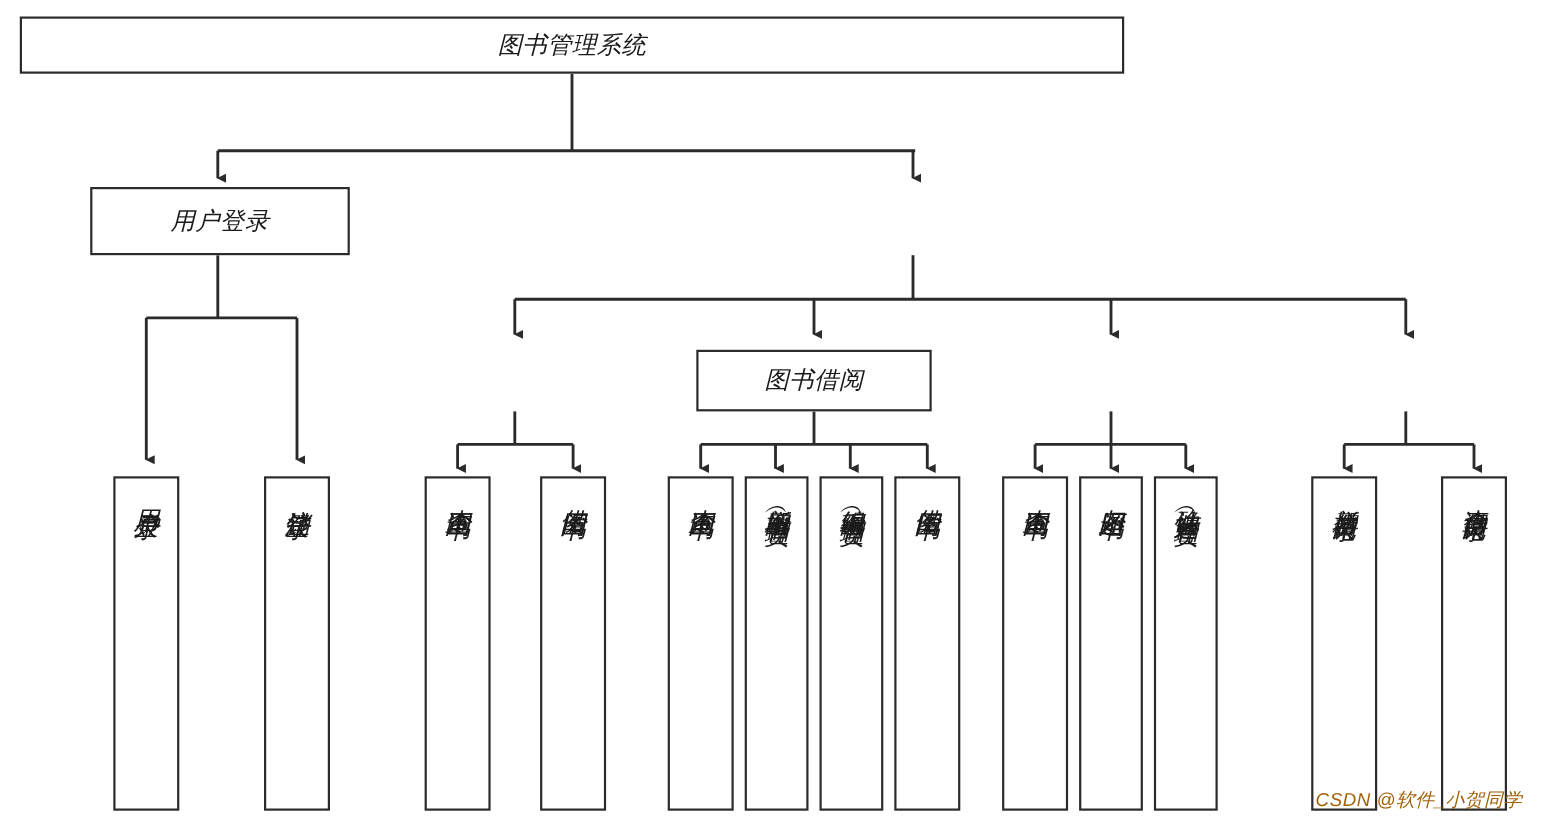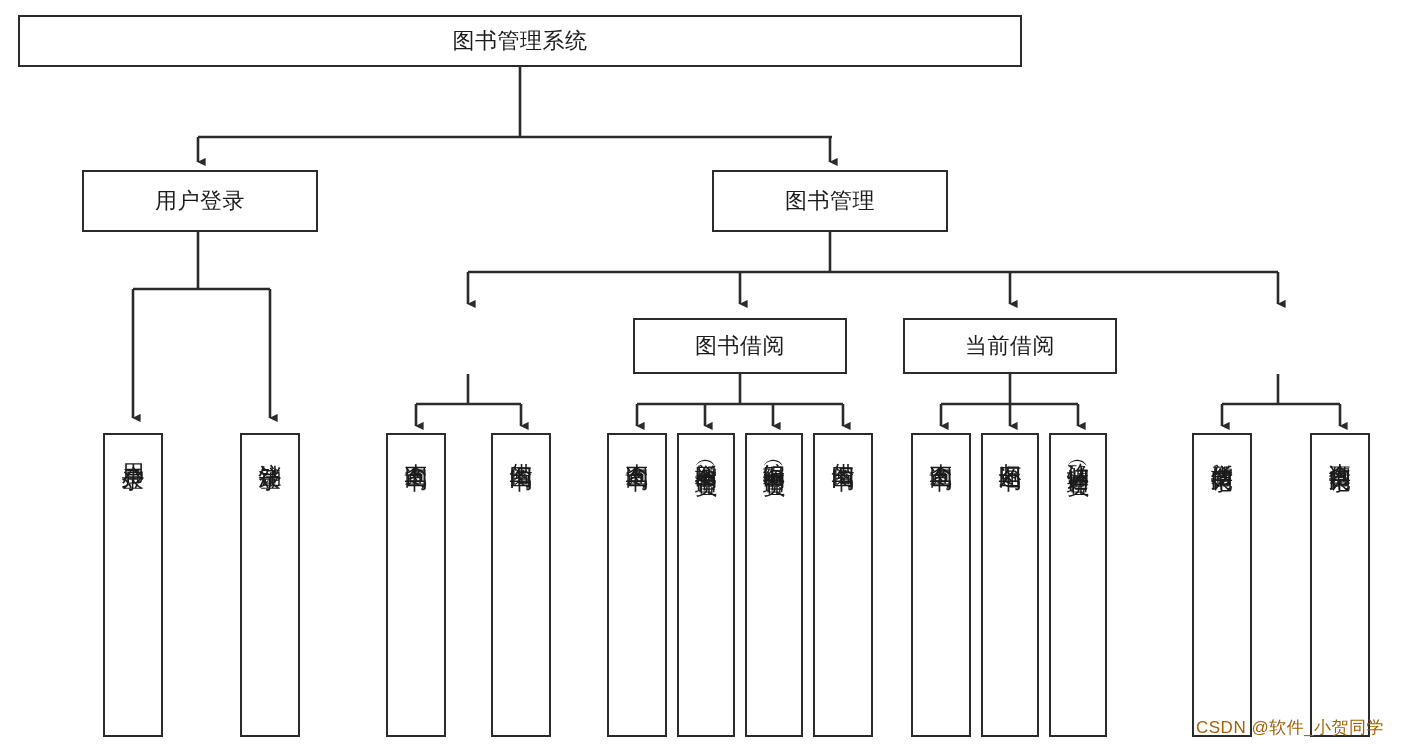"图书管理系统" #canvas { font-style: none -> italic }
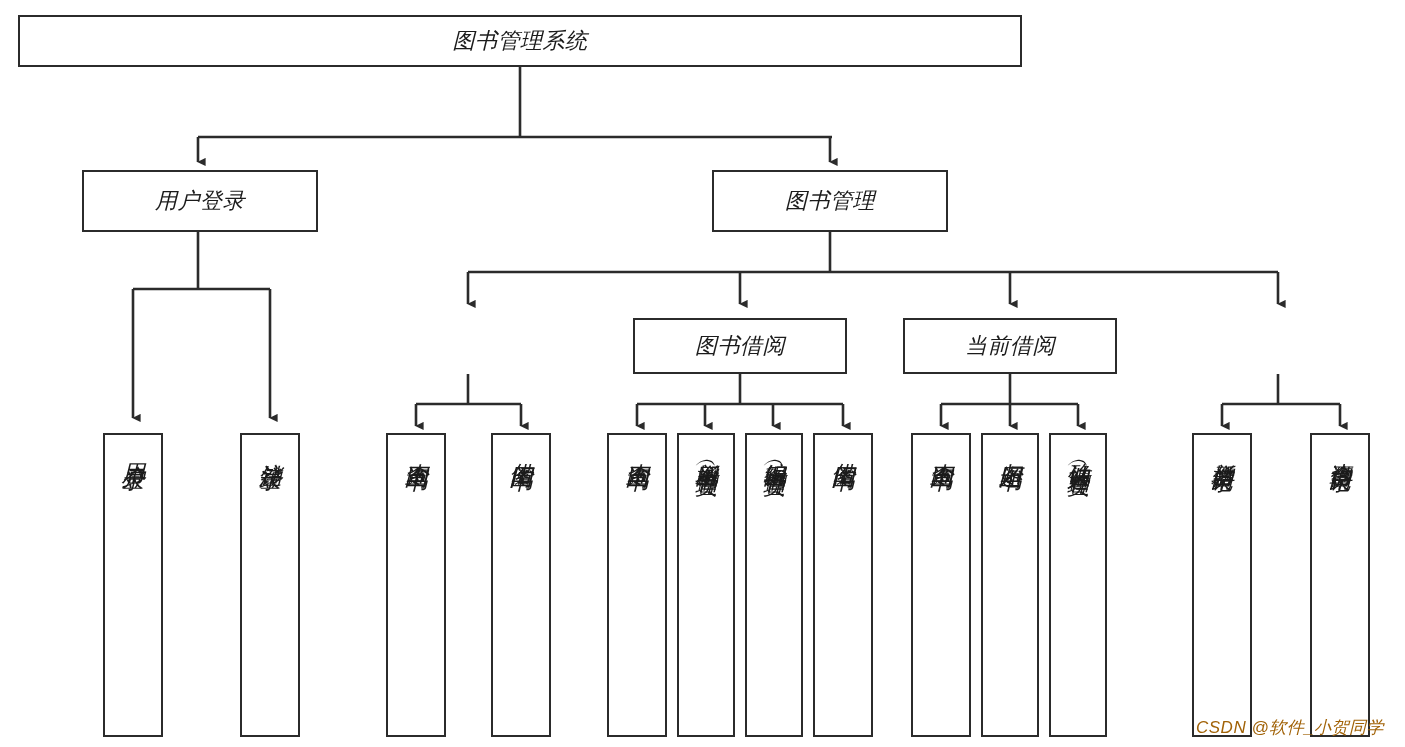"图书管理" div.node { html: <div> <span>图书管理</span> </div> -> none }
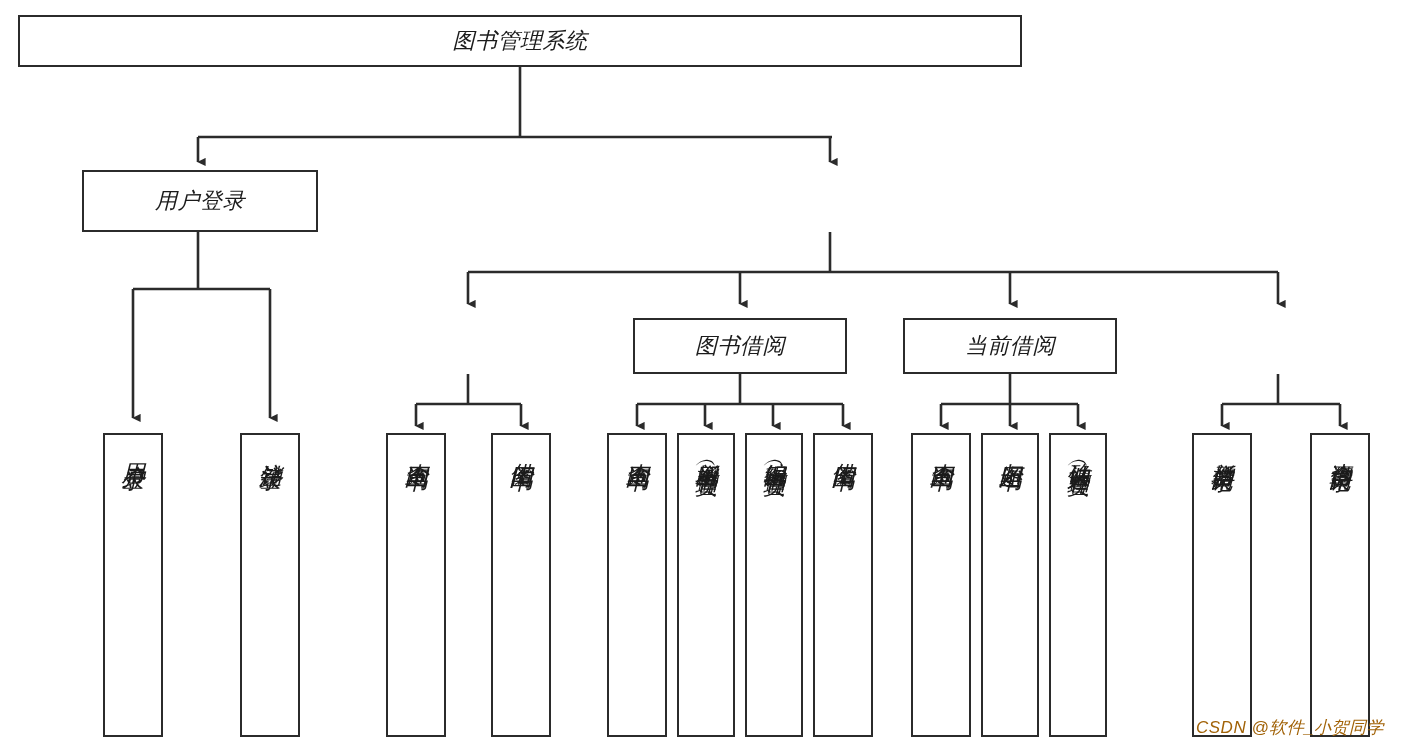"当前借阅" div.node { html: <div> <span>当前借阅</span> </div> -> none }
